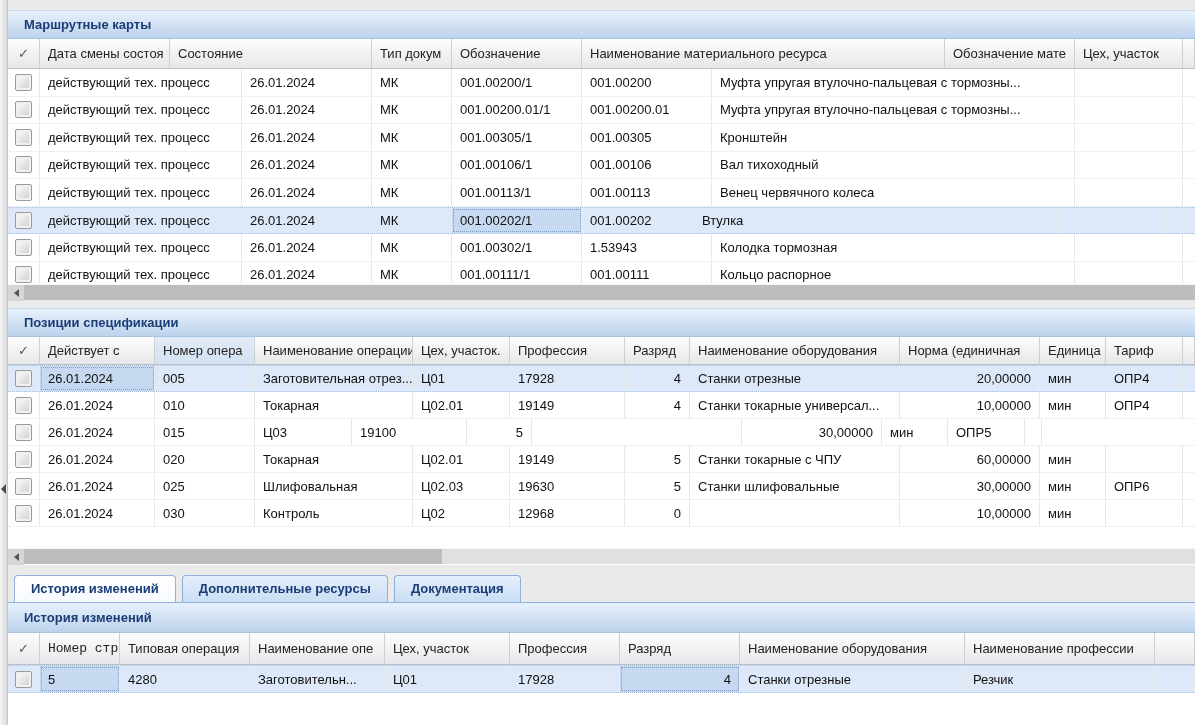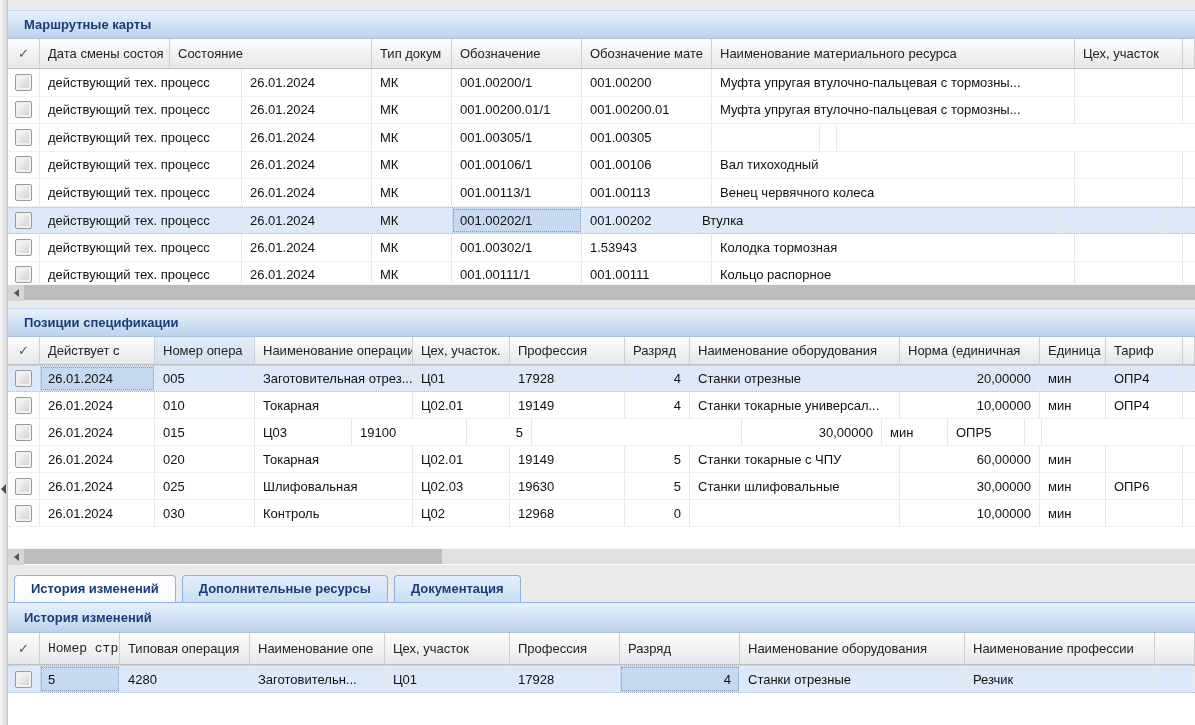"Обозначение мате" div.hcell { order: before "Наименование материального ресурса" -> after "Наименование материального ресурса" }
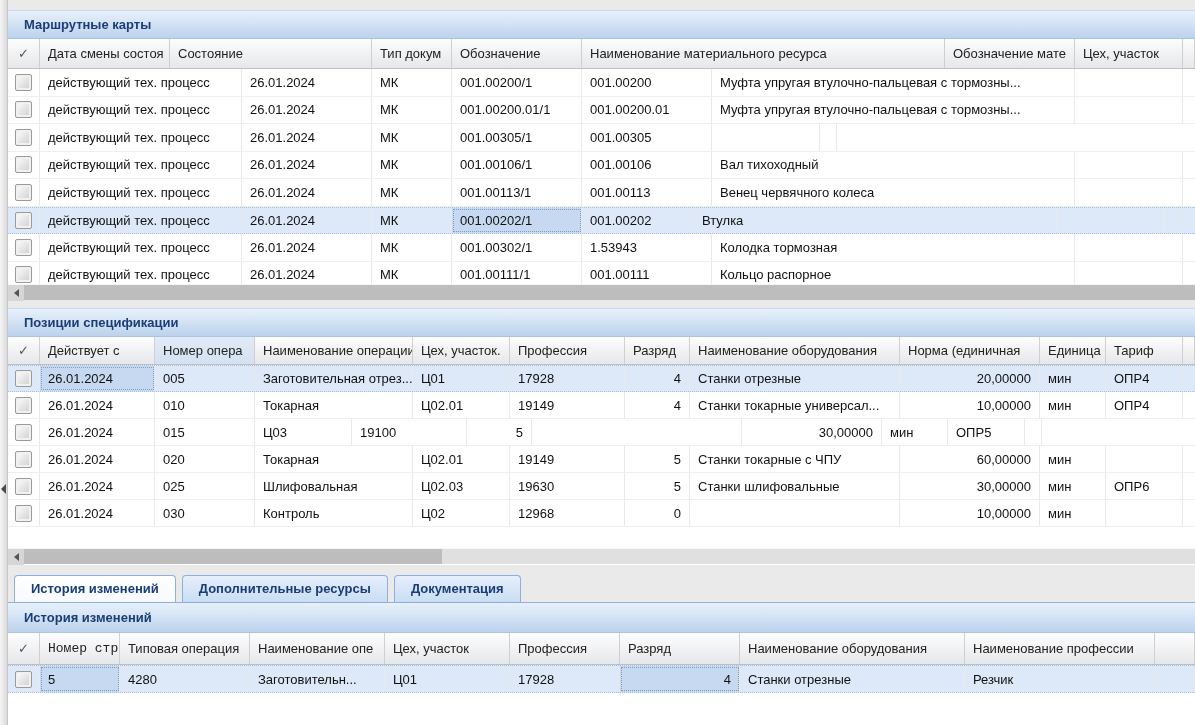"Кронштейн" div.gcell { html: none -> <div>Кронштейн</div> }
